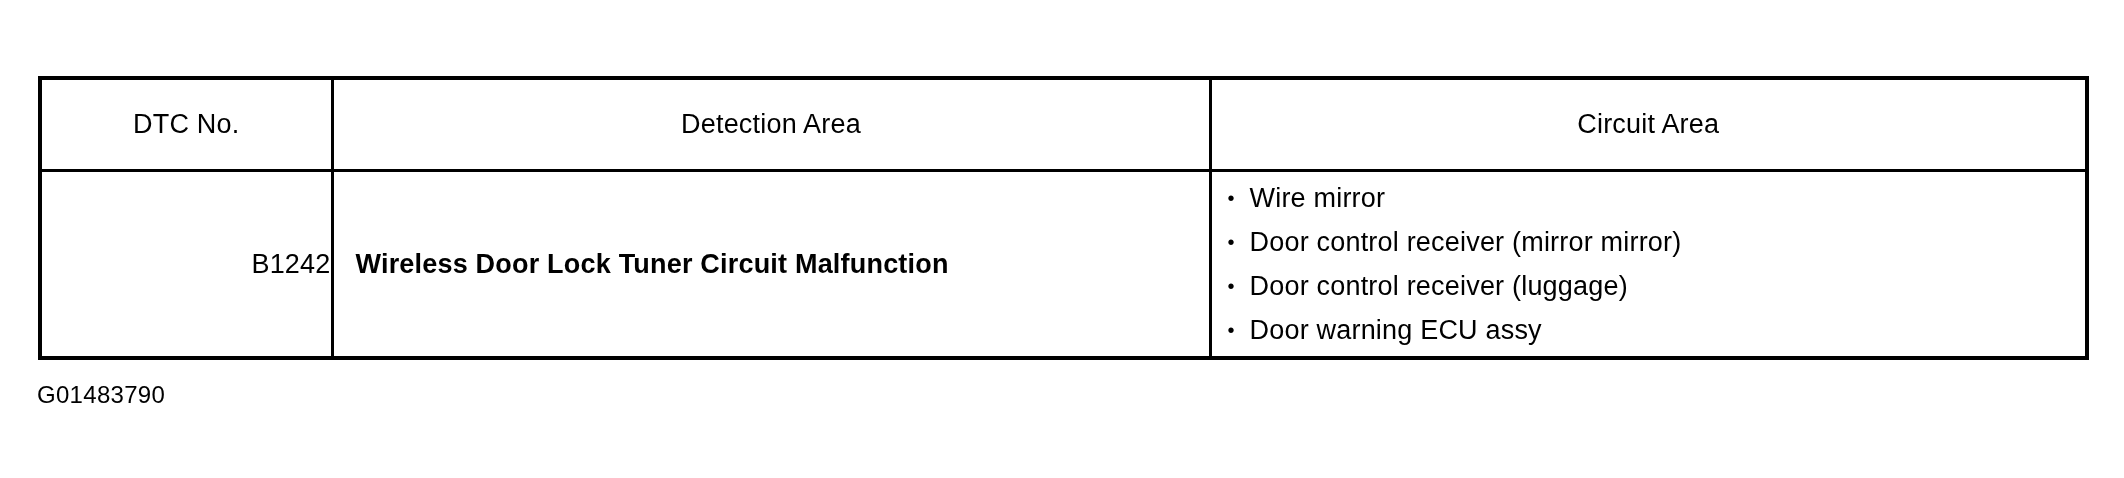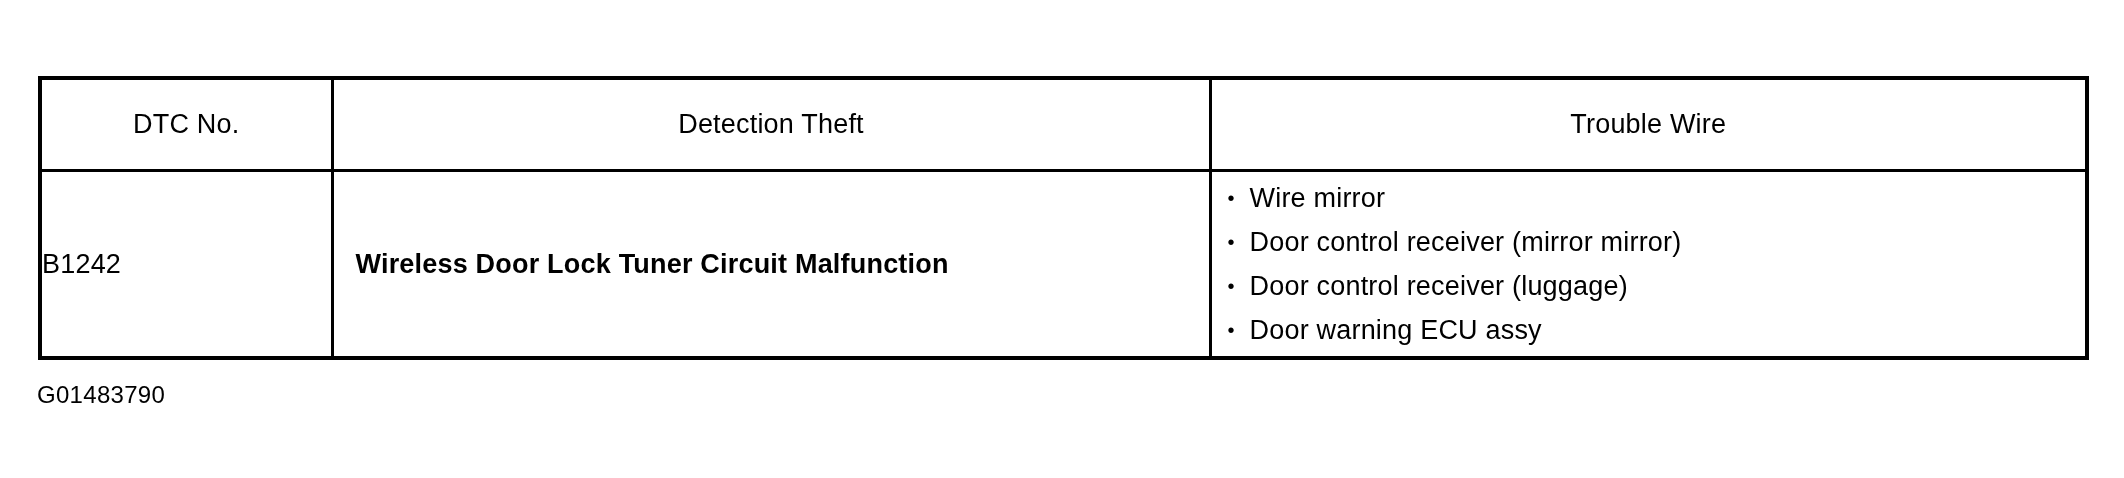"Detection Theft" th.div-r { text: Theft -> Area }
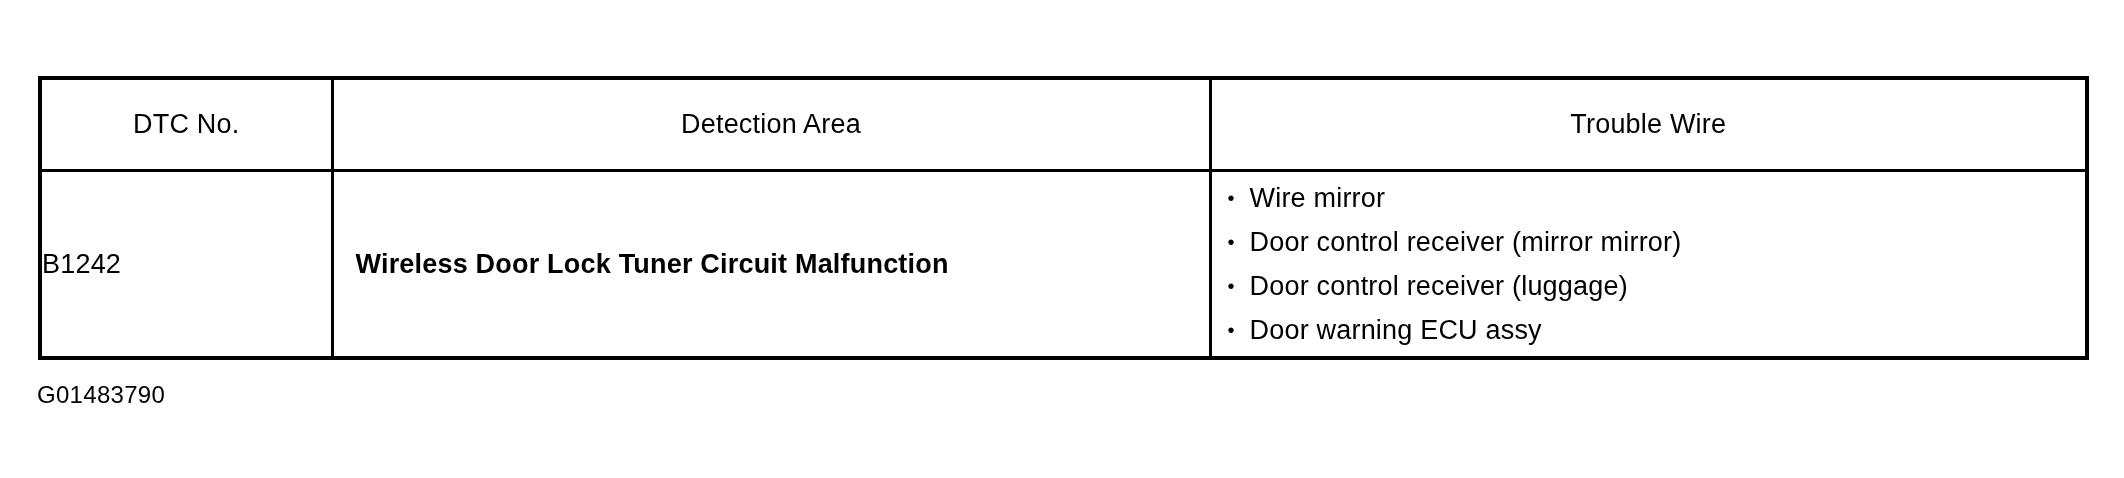"Trouble Wire" th { text: Trouble Wire -> Circuit Area }
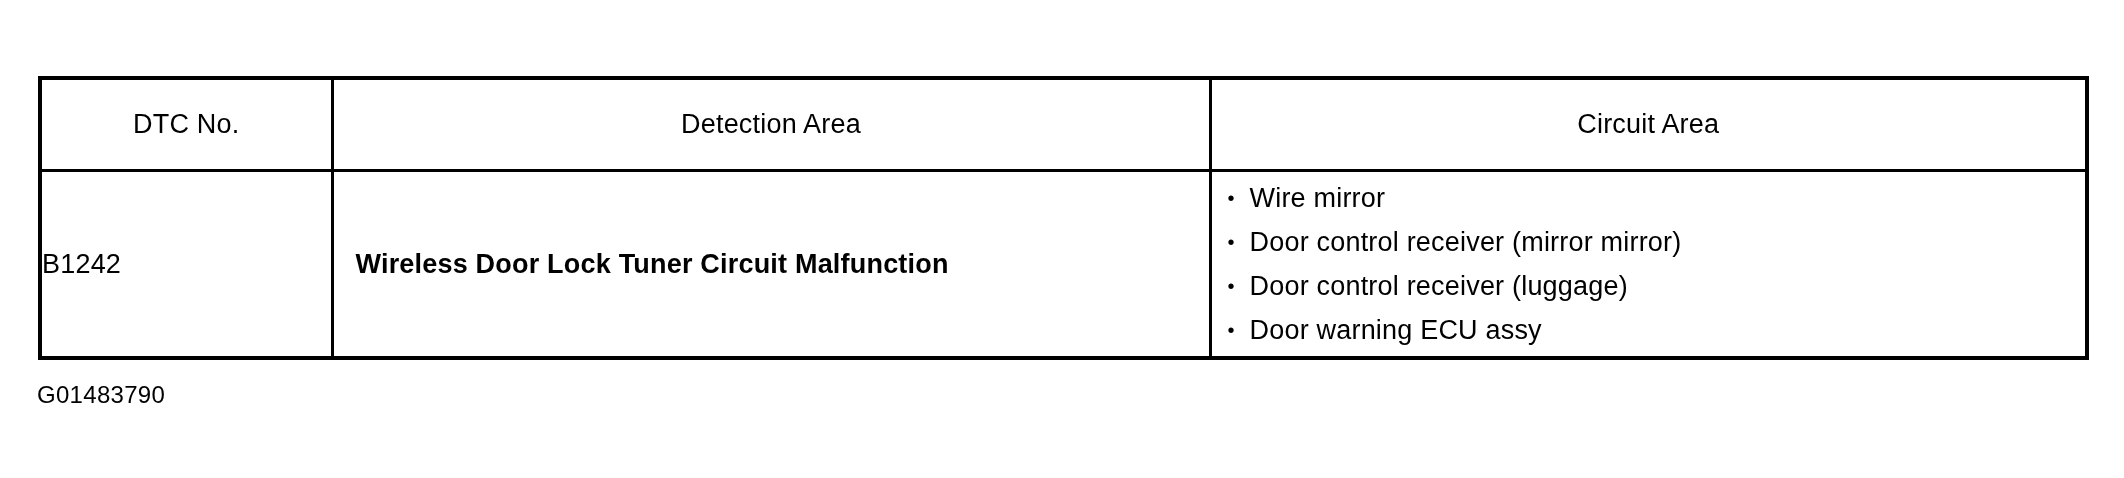"B1242" .cell-dtc { text-align: left -> right }
